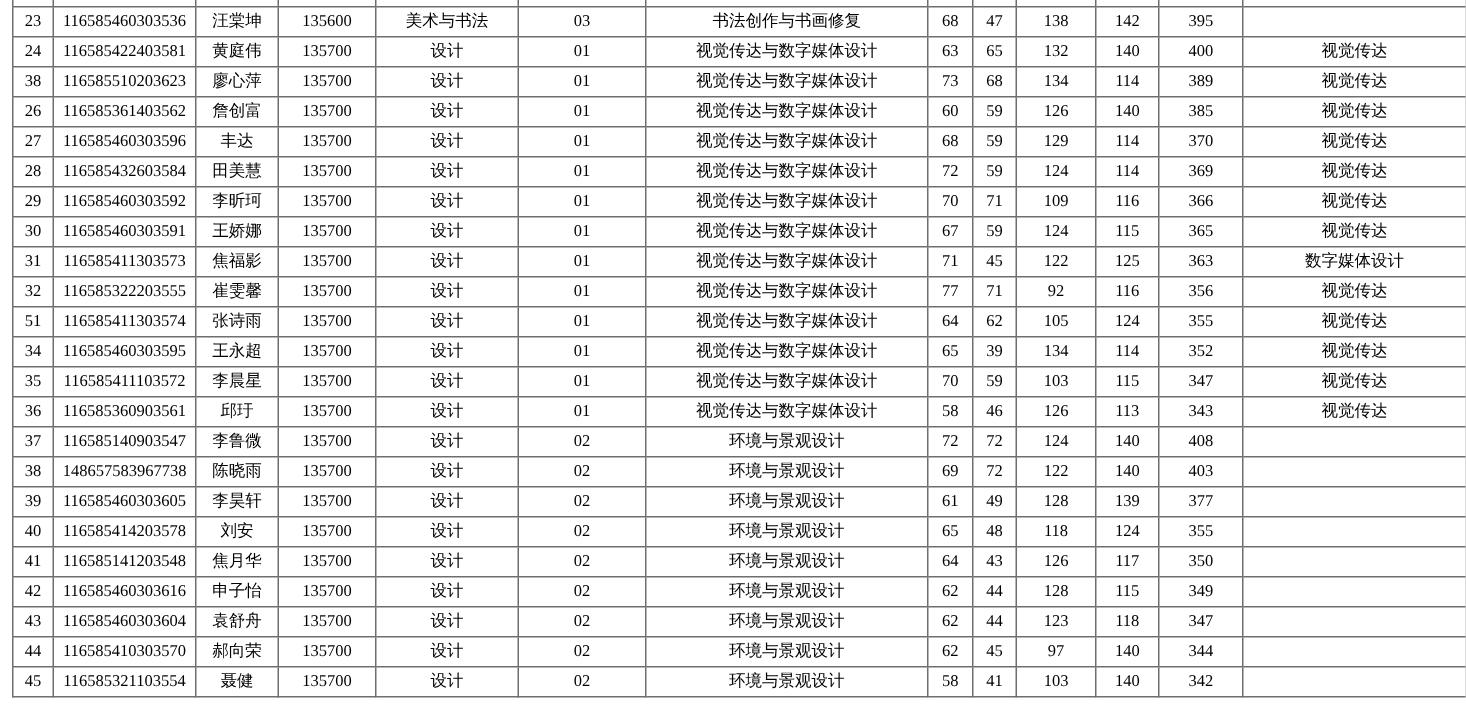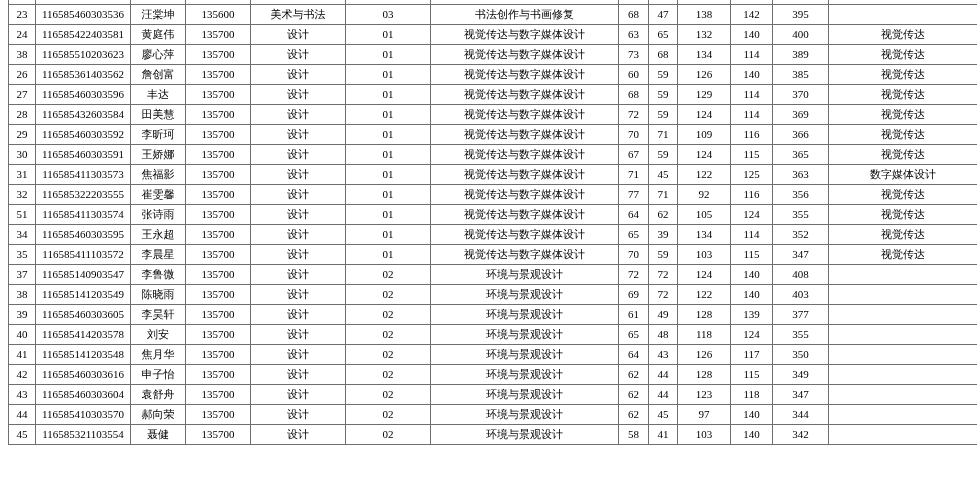"36" tr.data-row { html: none -> <tr> <td>36</td> <td>116585360903561</td> <td>邱玗</td> <td>135700</td> <td>设计</td> <td>01</td> <td>视觉传达与数字媒体设计</td> <td>58</td> <td>46</td> <td>126</td> <td>113</td> <td>343</td> <td>视觉传达</td> </tr> }
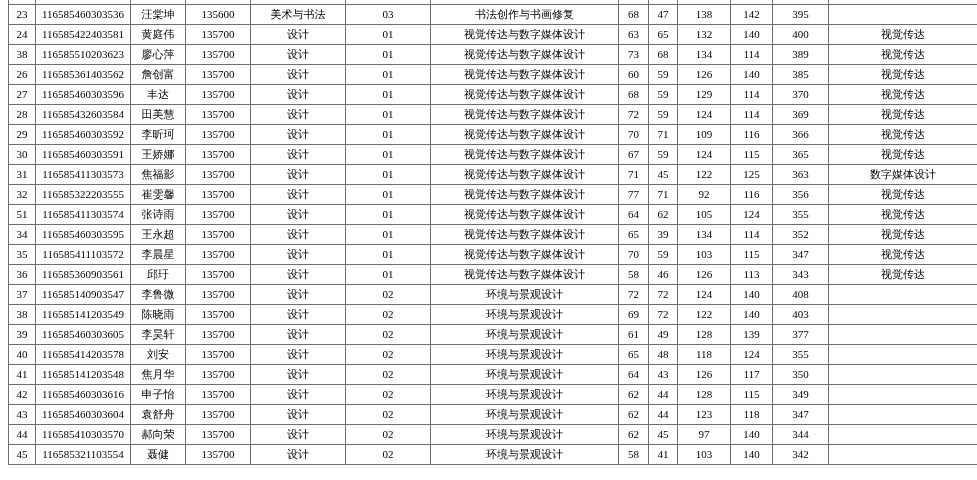"116585141203549" td { text: 116585141203549 -> 148657583967738 }
